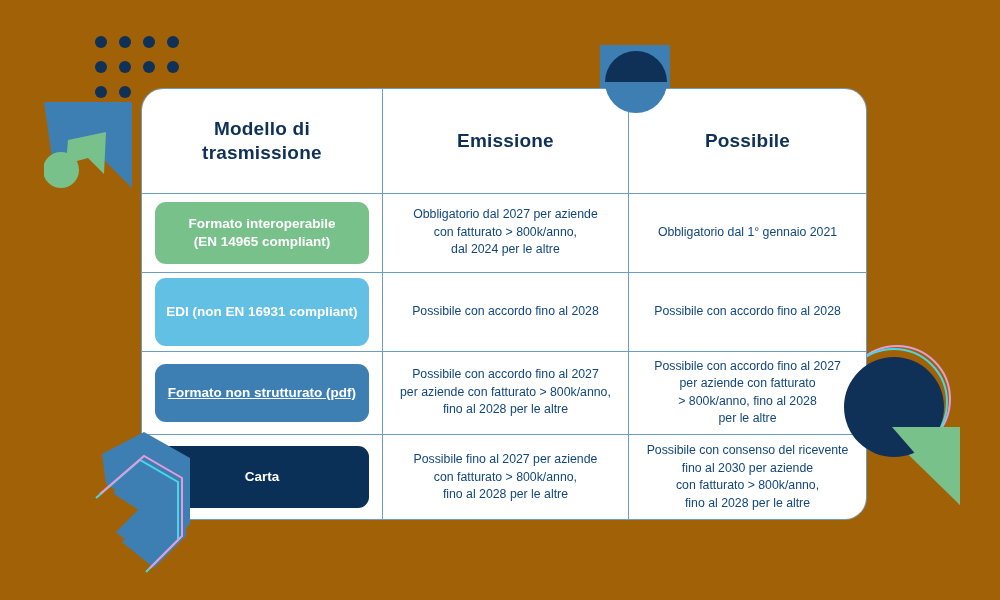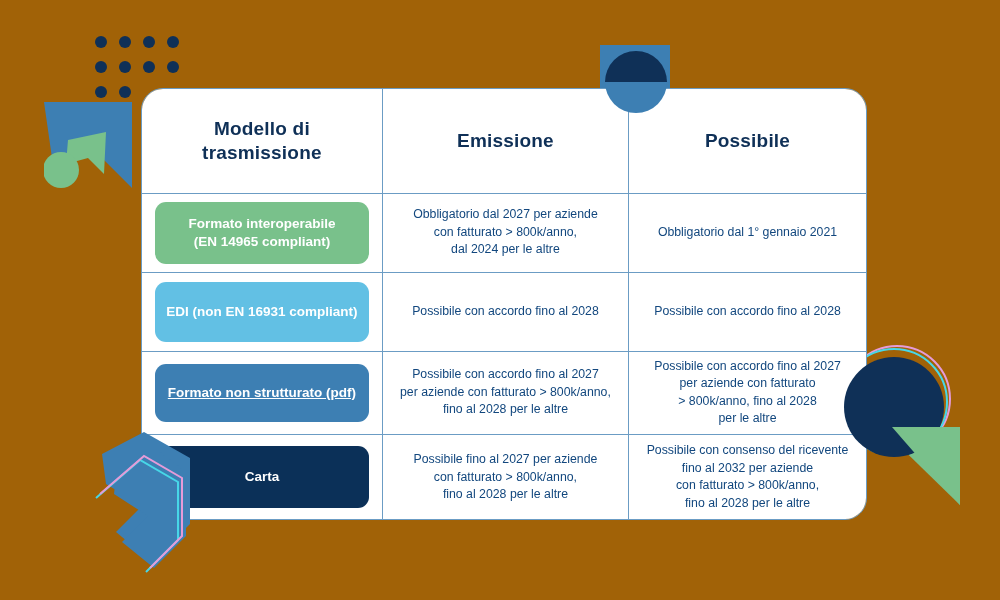"EDI (non EN 16931 compliant)" .pill.h2 { height: 60px -> 68px }
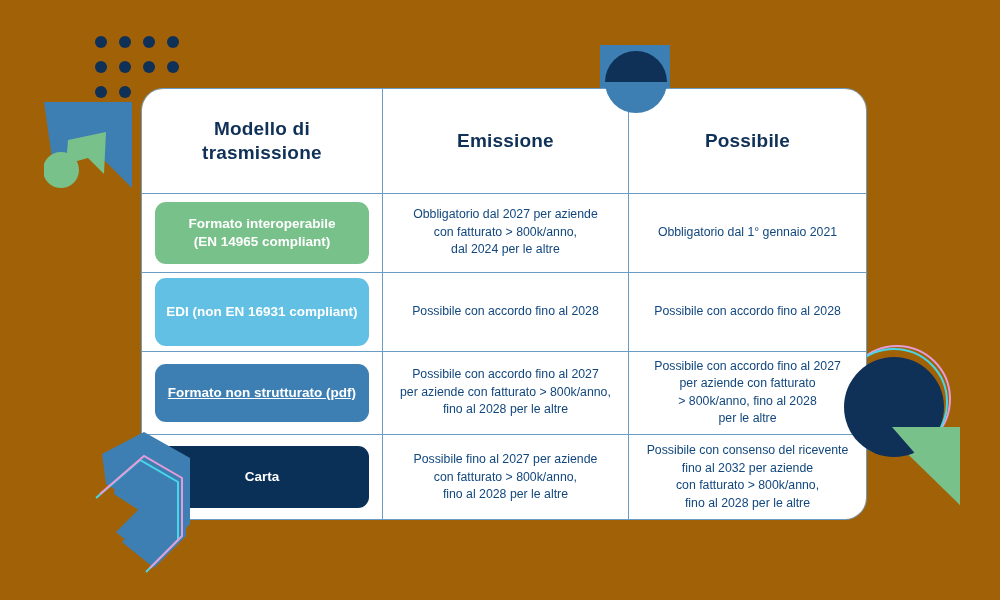"fino al 2032 per aziende" span.lh { text: 2032 -> 2030 }
